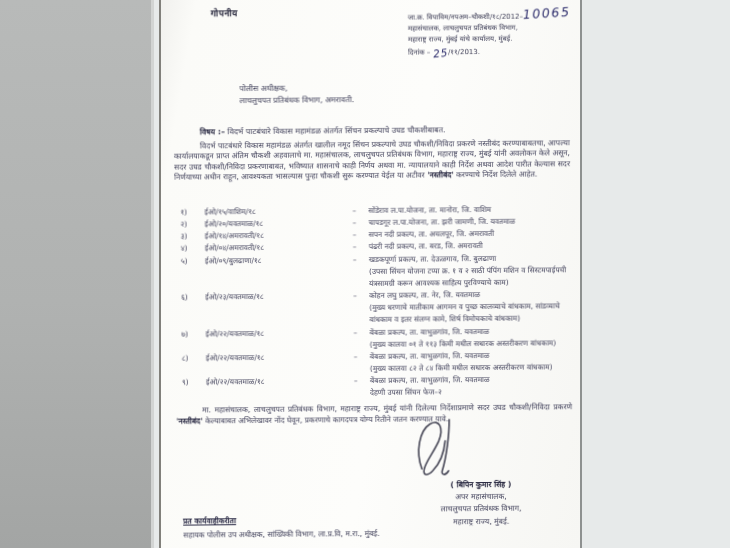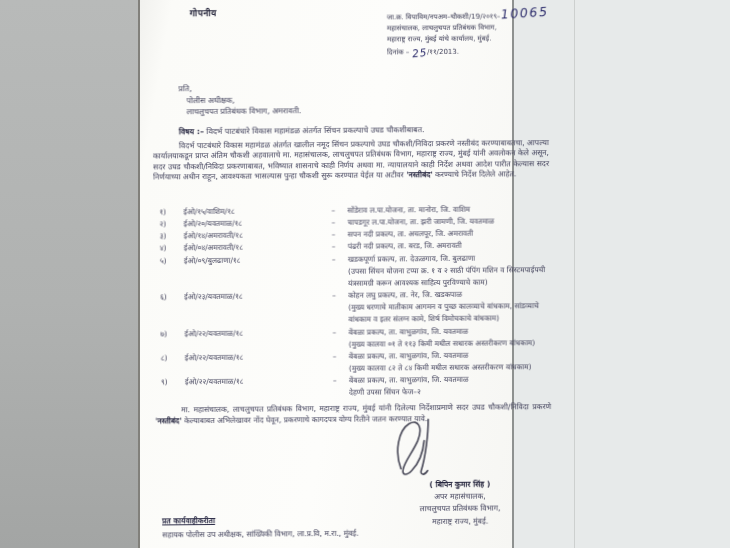"गोपनीय" .page { left: 138px -> 159px; width: 376px -> 423px }
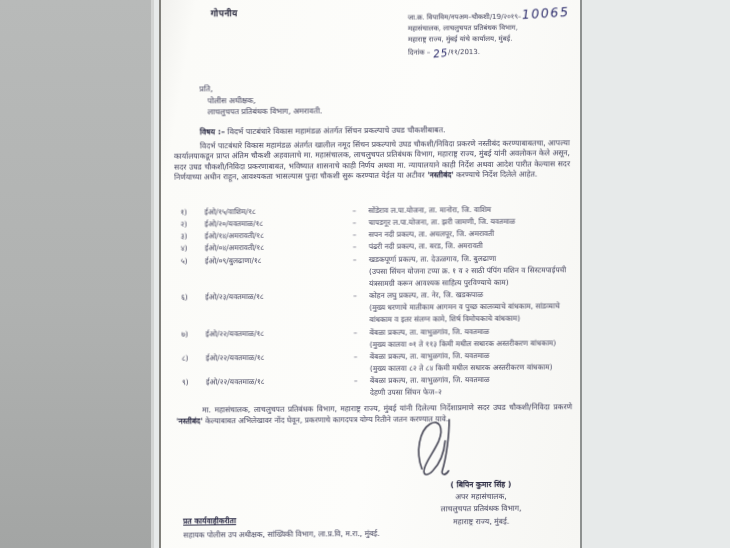"जा.क्र. विपाविम/नपअम–चौकशी/19/२०१९–" span { text: चौकशी/19/२०१९ -> चौकशी/१८/2012 }
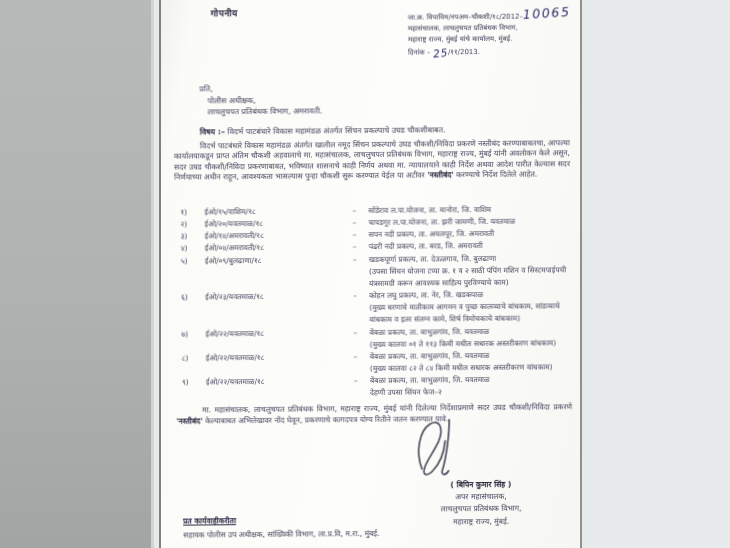"प्रति," div { html: <div>प्रति,</div> -> none }
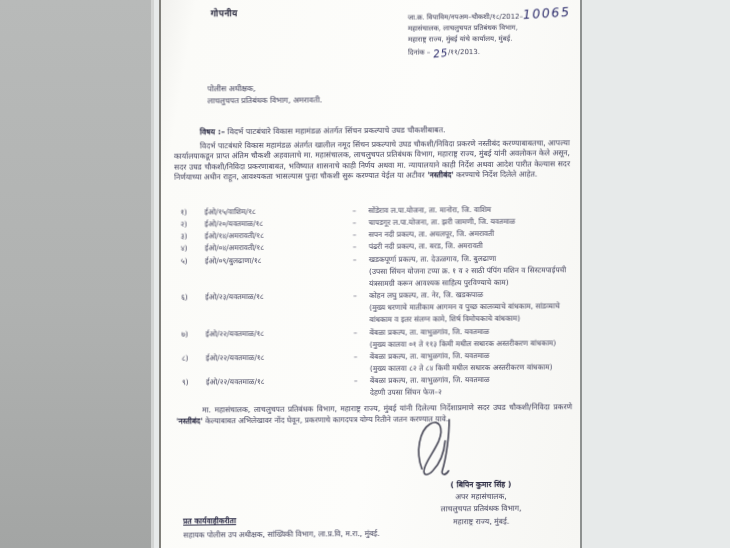"पोलीस अधीक्षक," .recipient .ind { margin-left: 8px -> 40px }
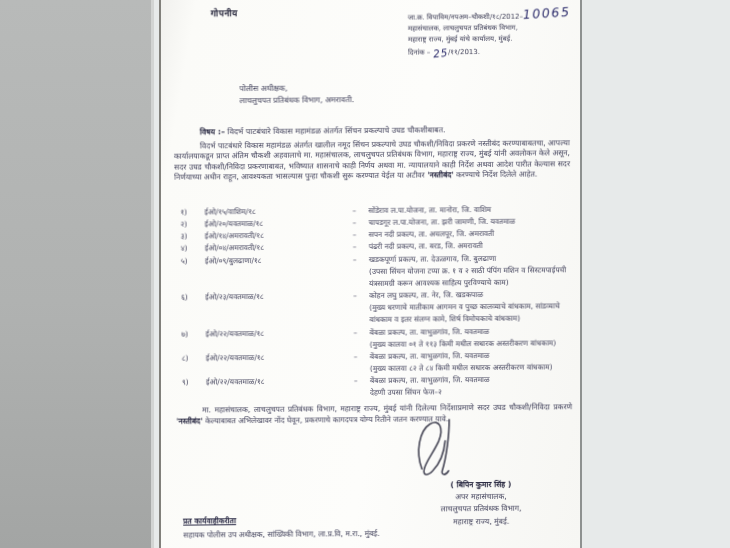"कोहन लघु प्रकल्प, ता. नेर," span { text: खडकपाळ -> यवतमाळ }
